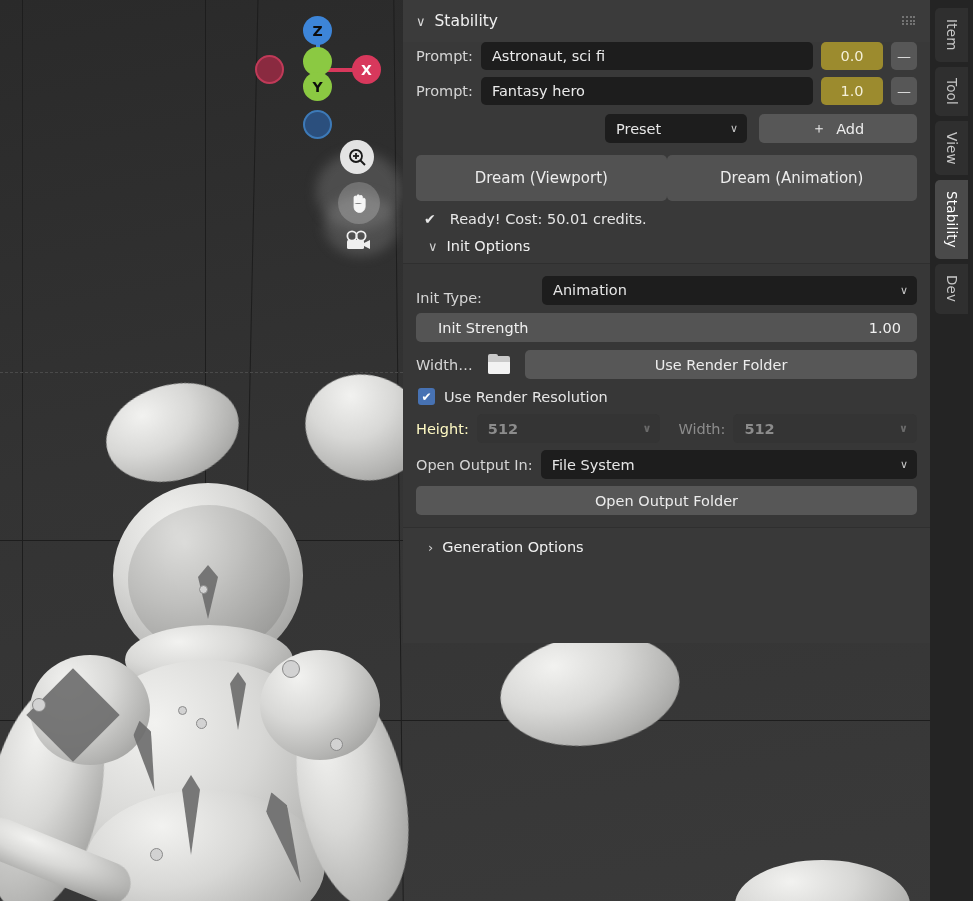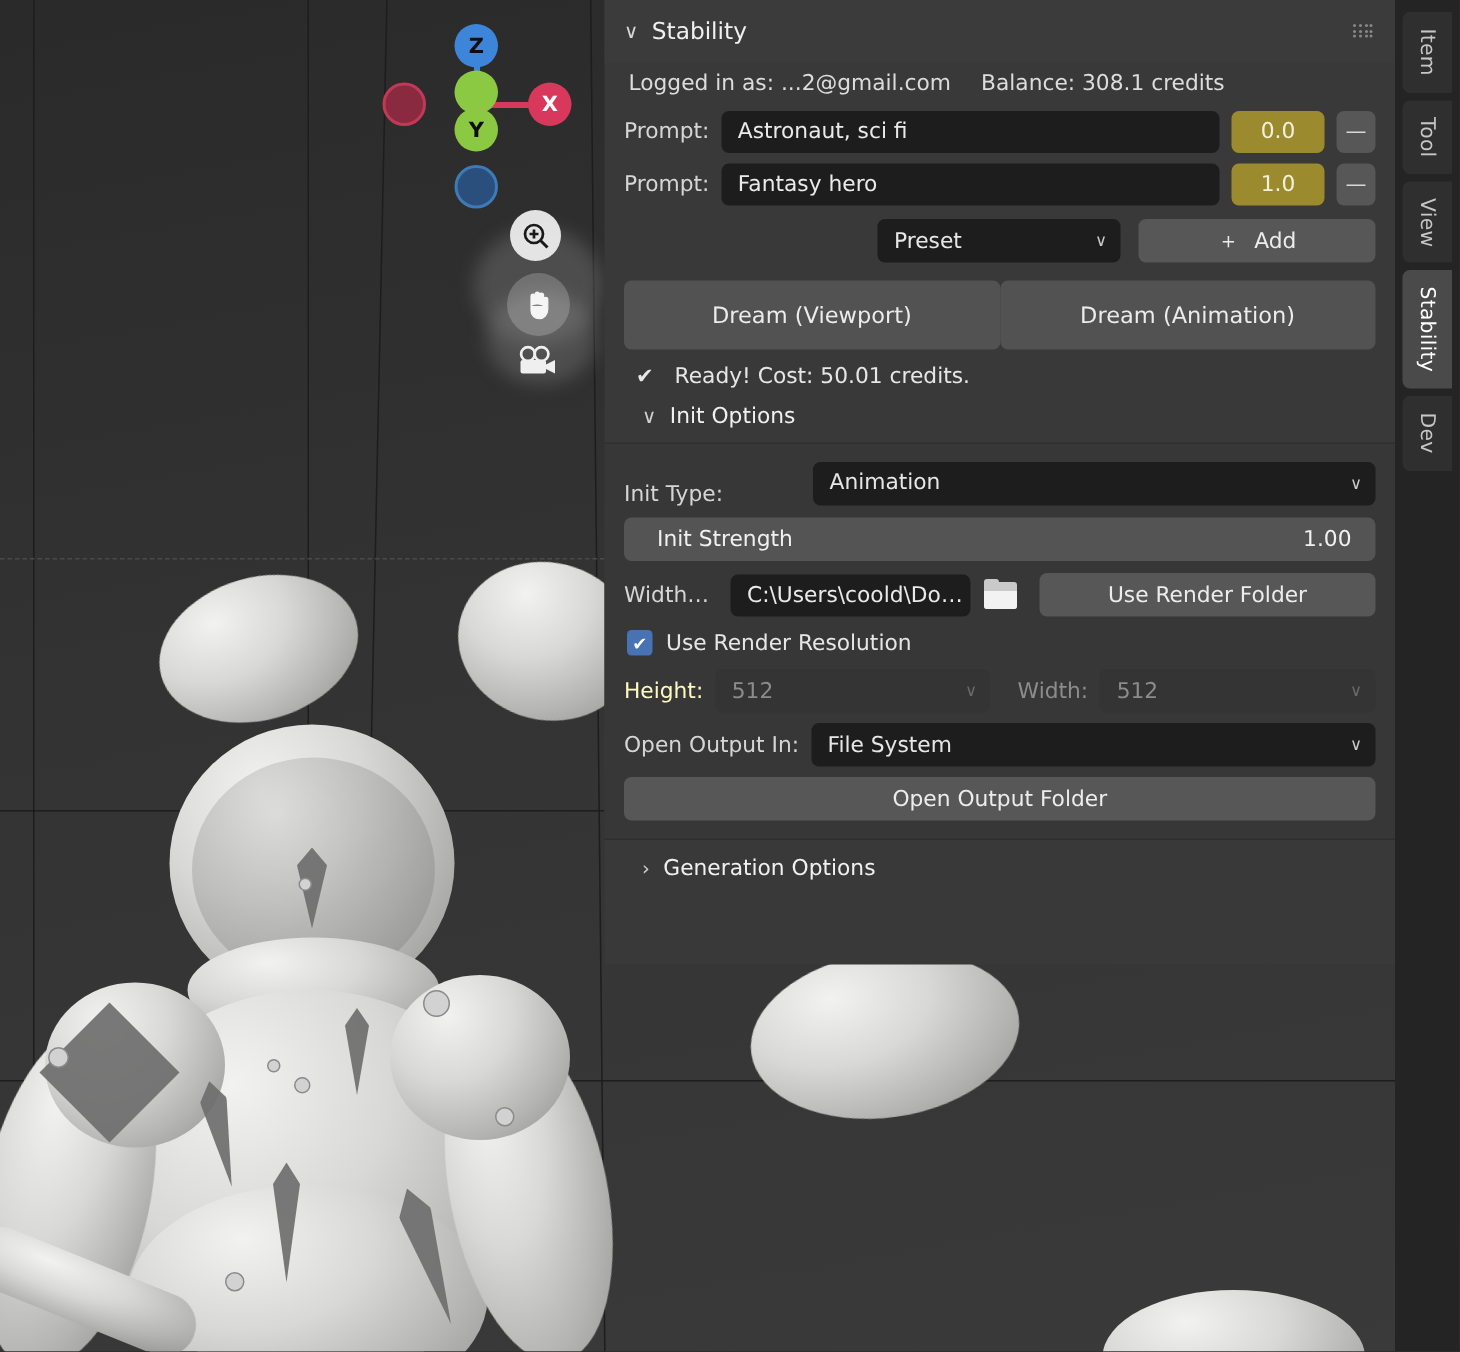"Logged in as: ...2@gmail.com" div.status-line { html: <div> <span>Logged in as: ...2@gmail.com</span> <span>Balance: 308.1 credits</span> </div> -> none }
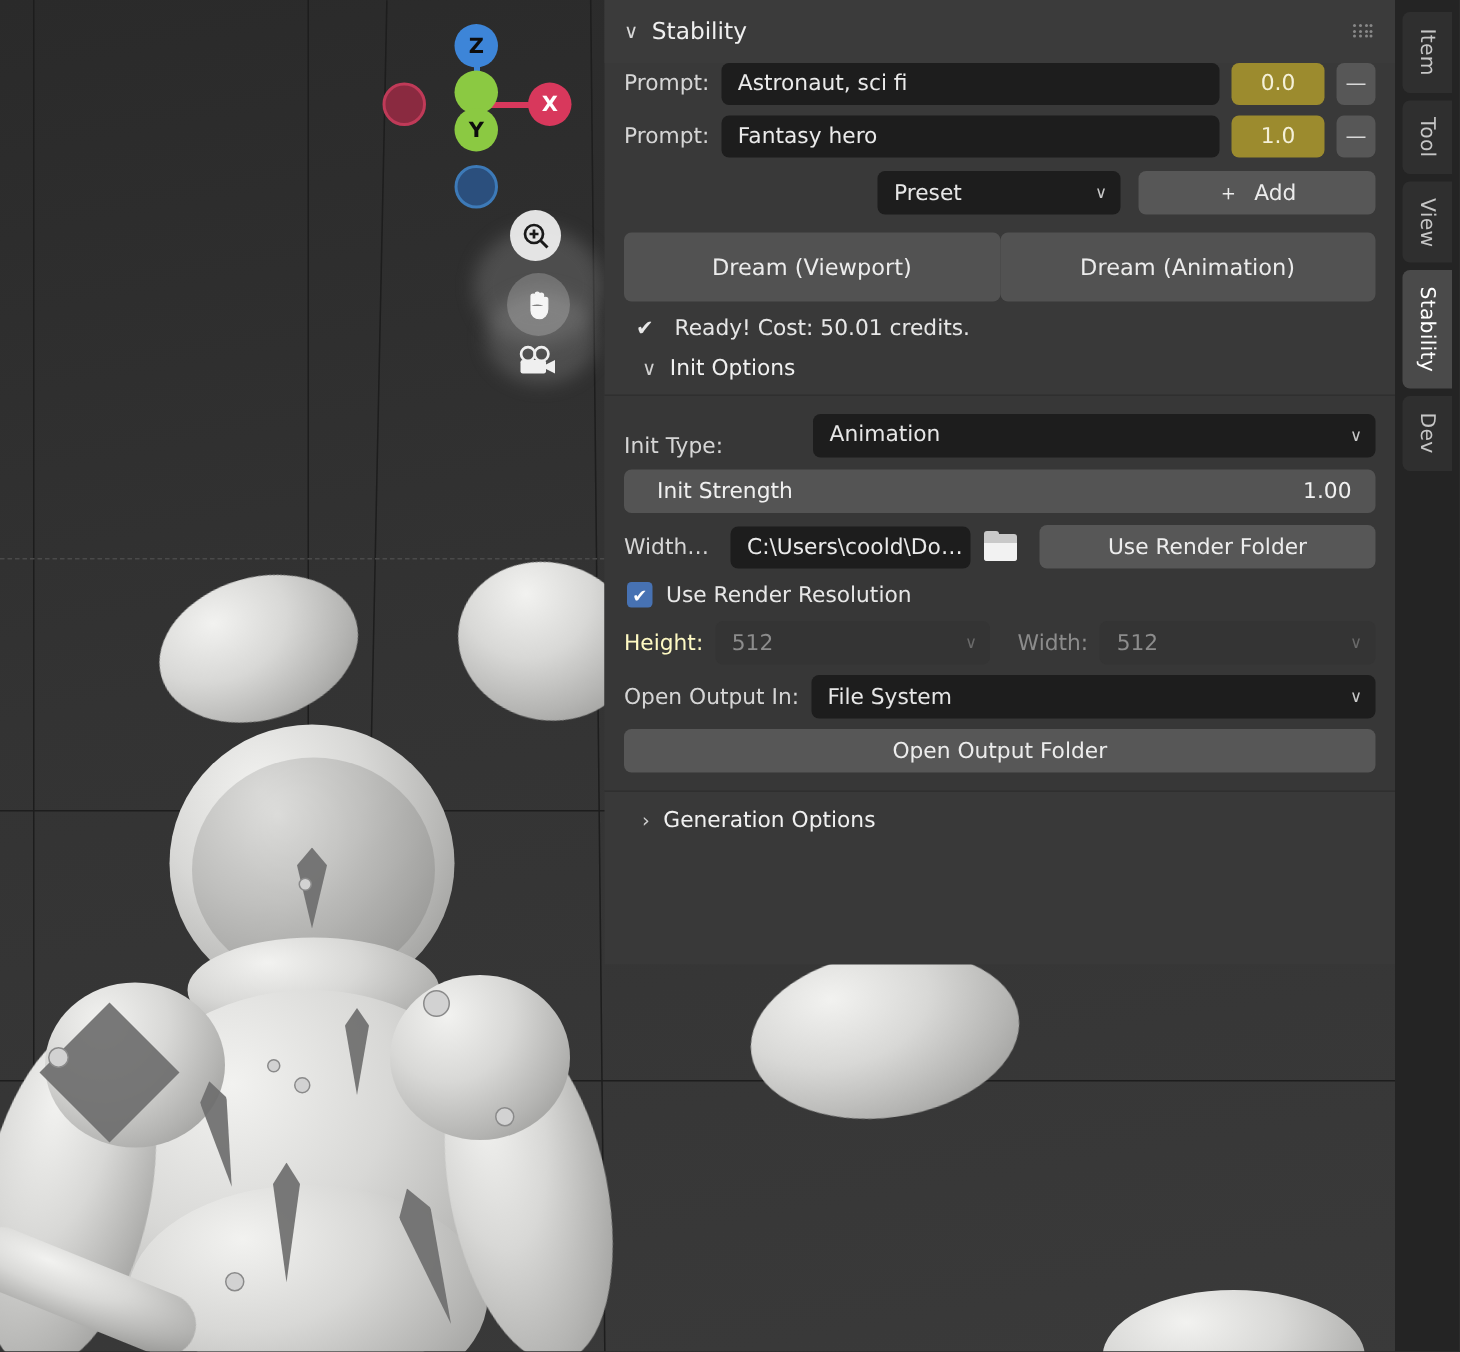"Preset" span.dropdown { width: 162px -> 142px }
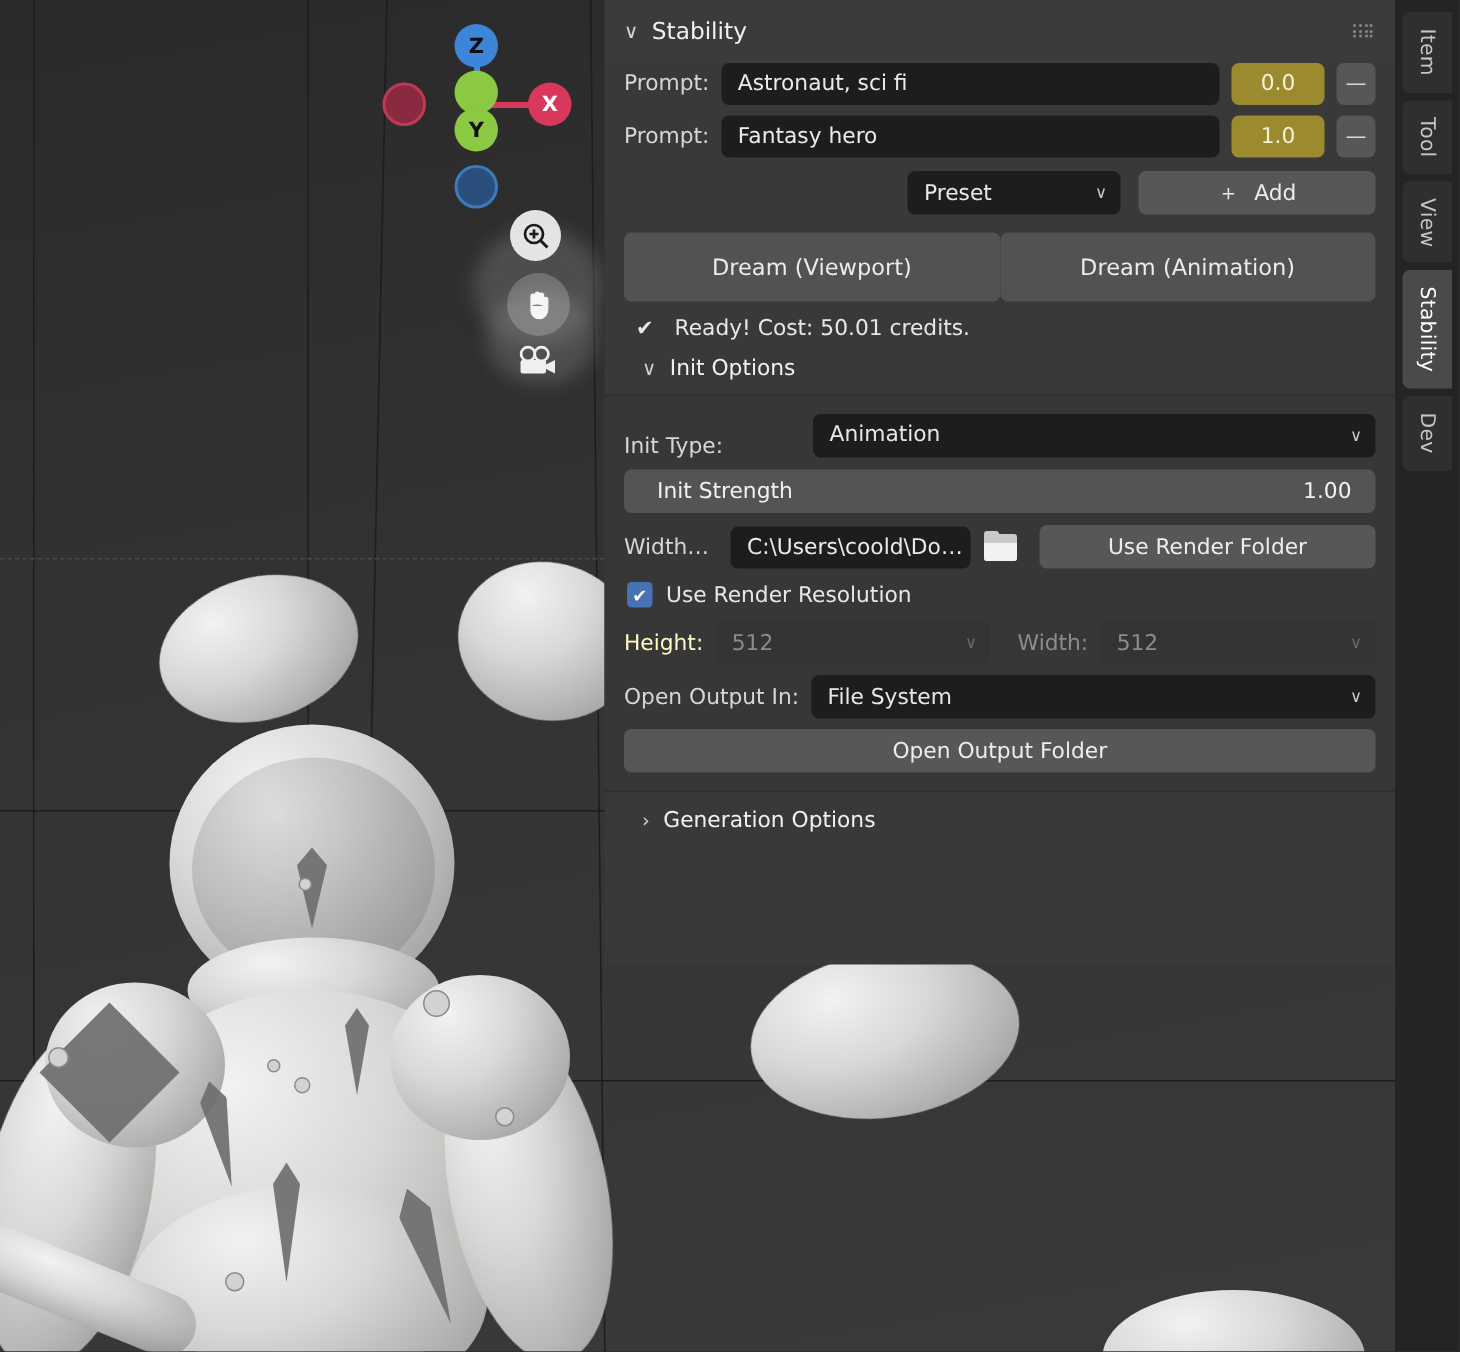"C:\Users\coold\Do…" span.text-field { html: <span>C:\Users\coold\Do…</span> -> none }
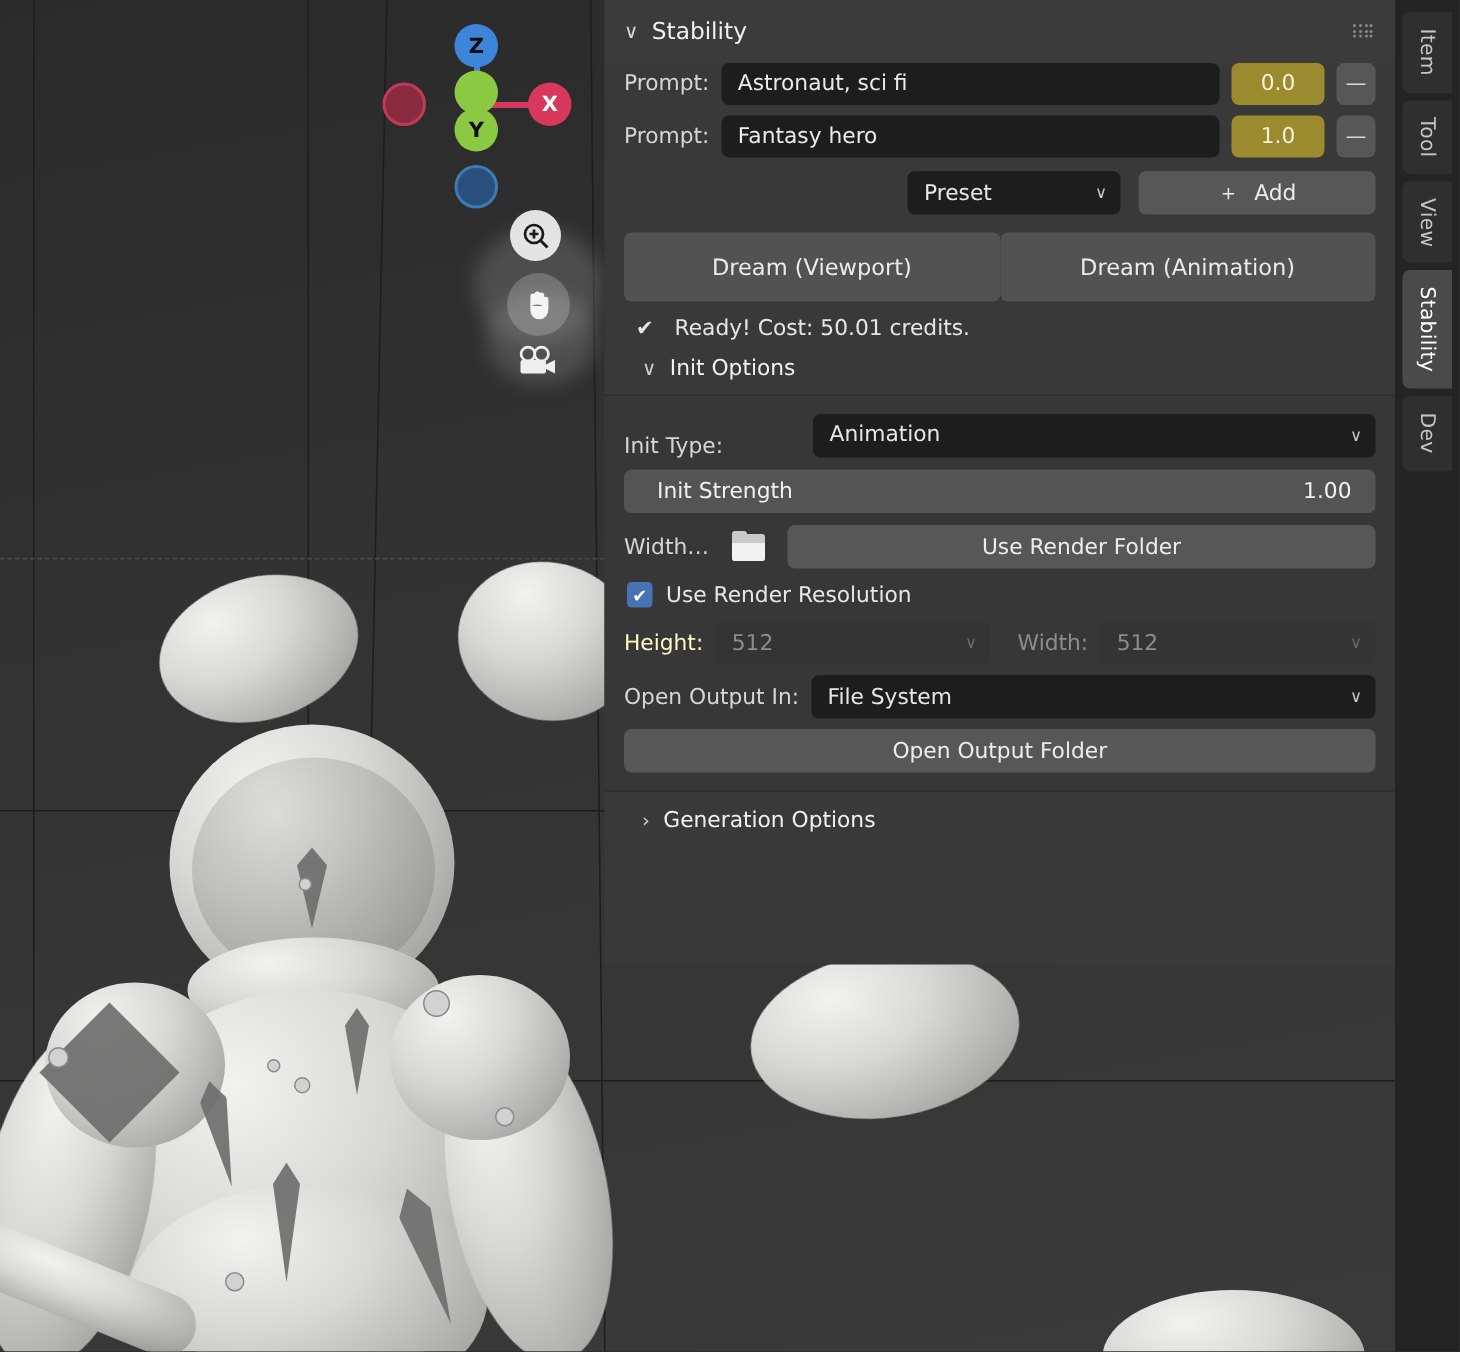"512" .dropdown.disabled { font-weight: none -> bold }
